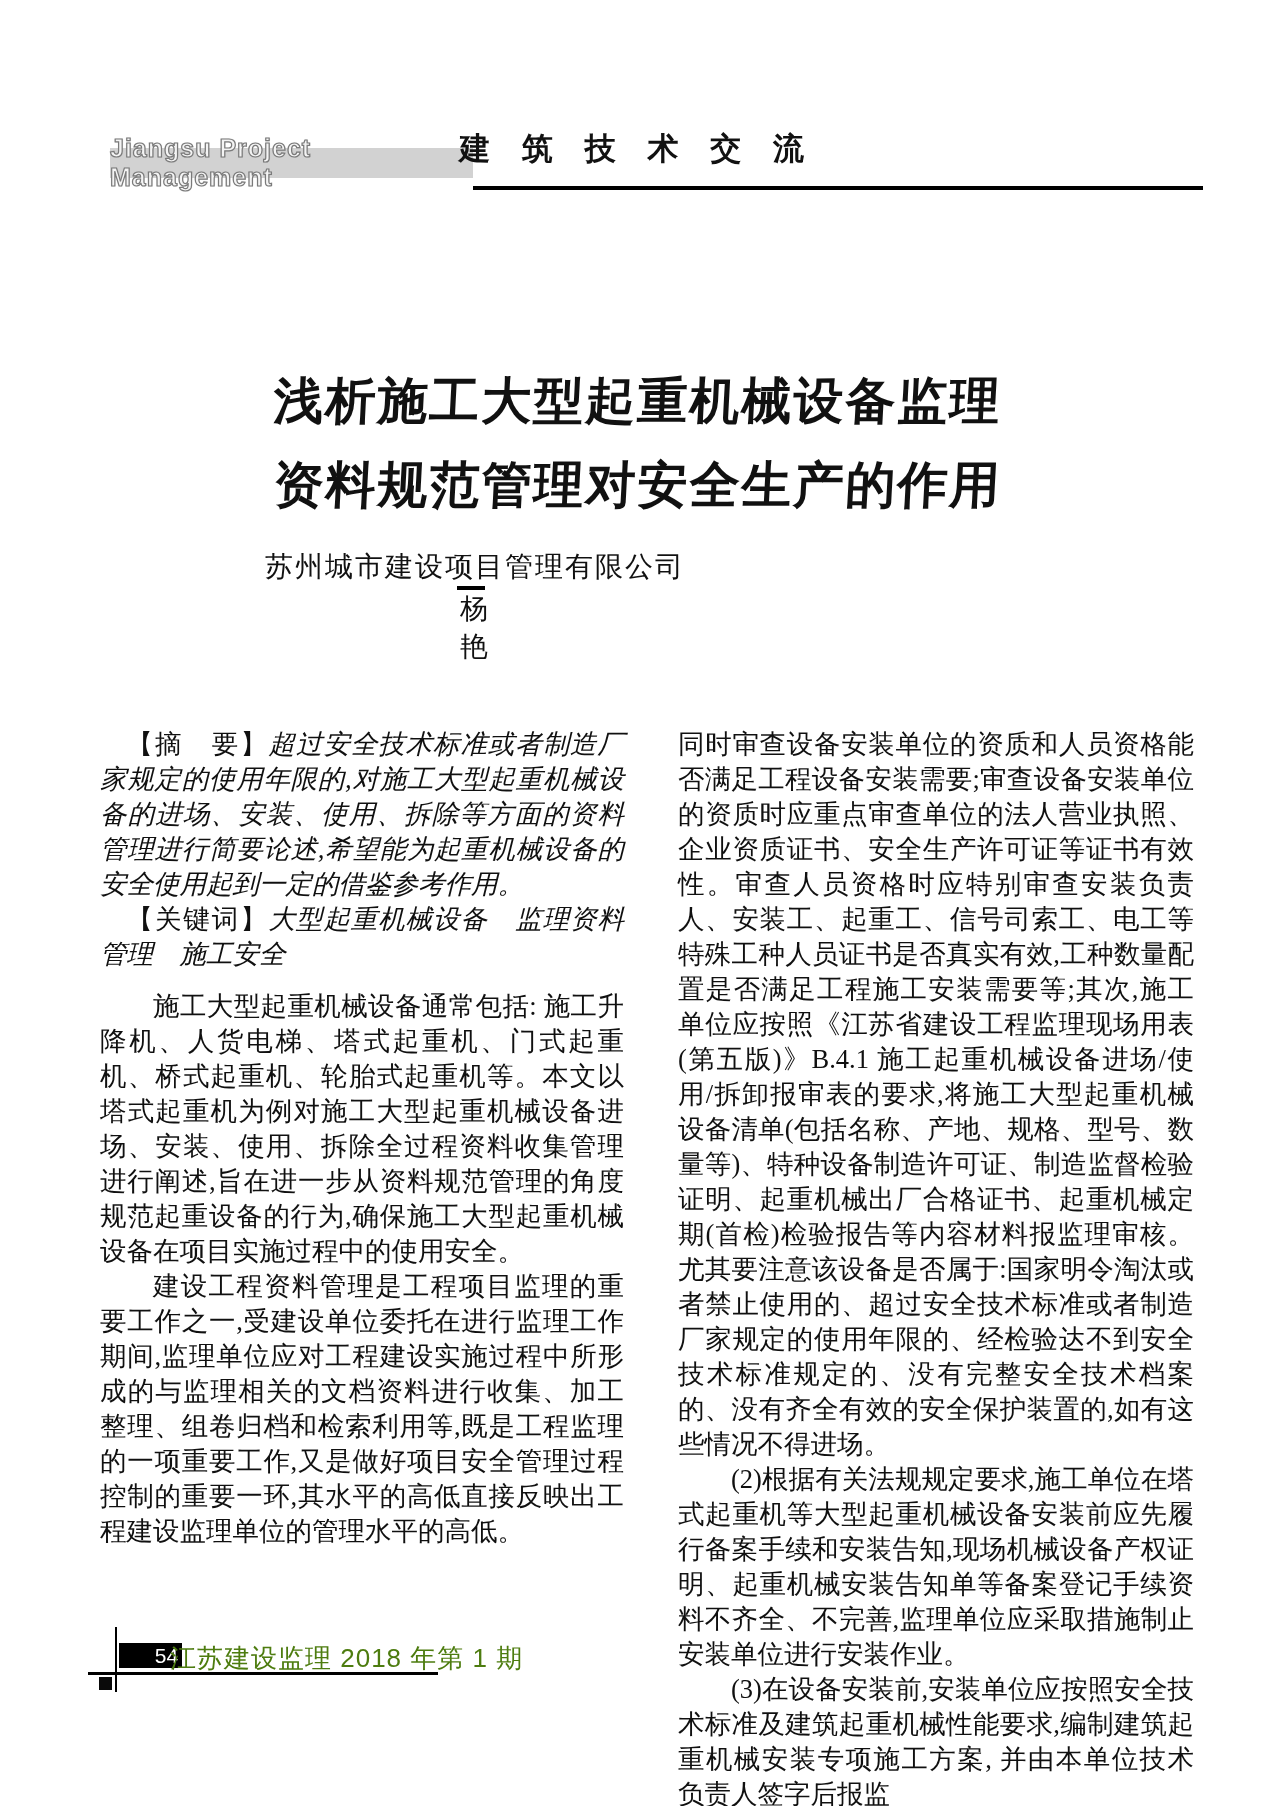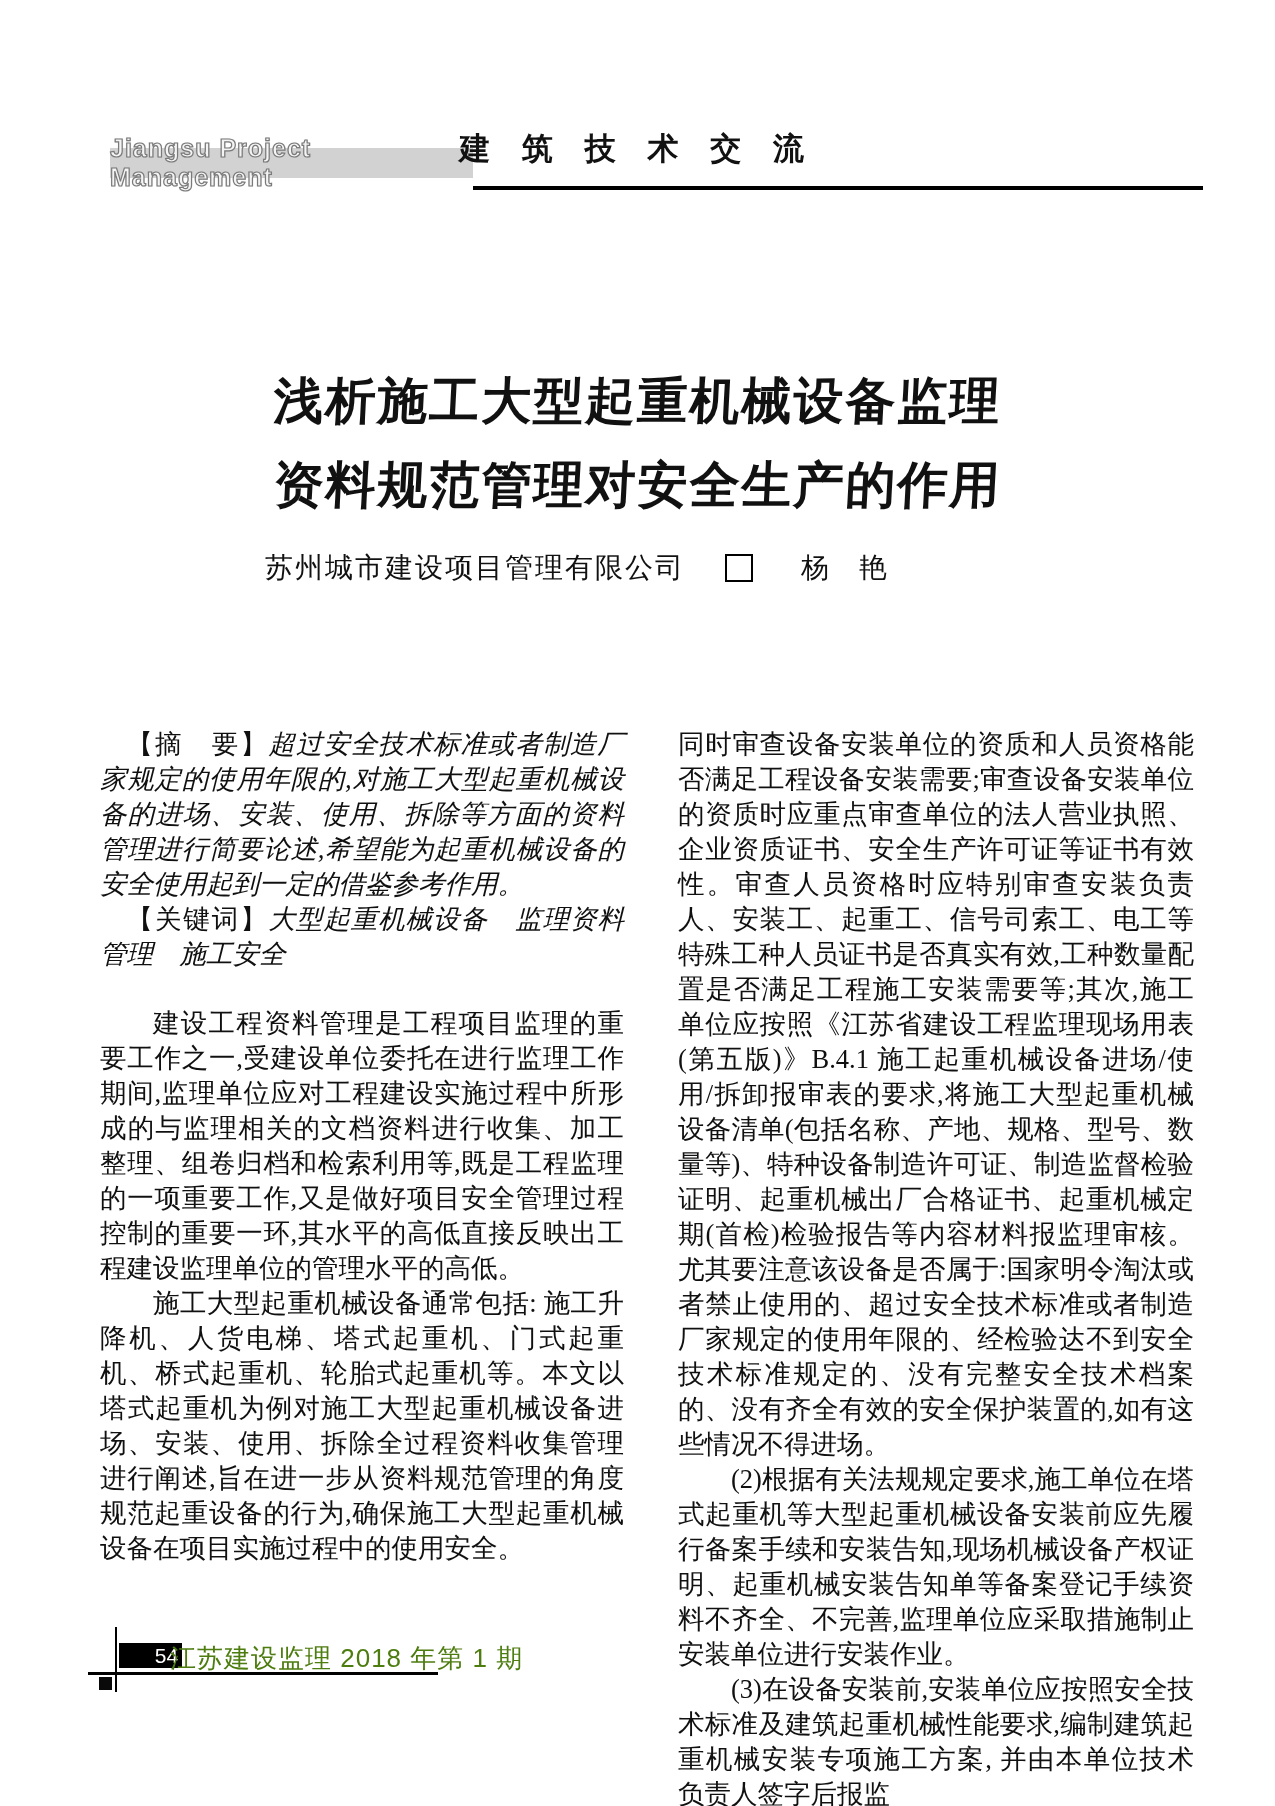"苏州城市建设项目管理有限公司" .byline { flex-direction: none -> column }
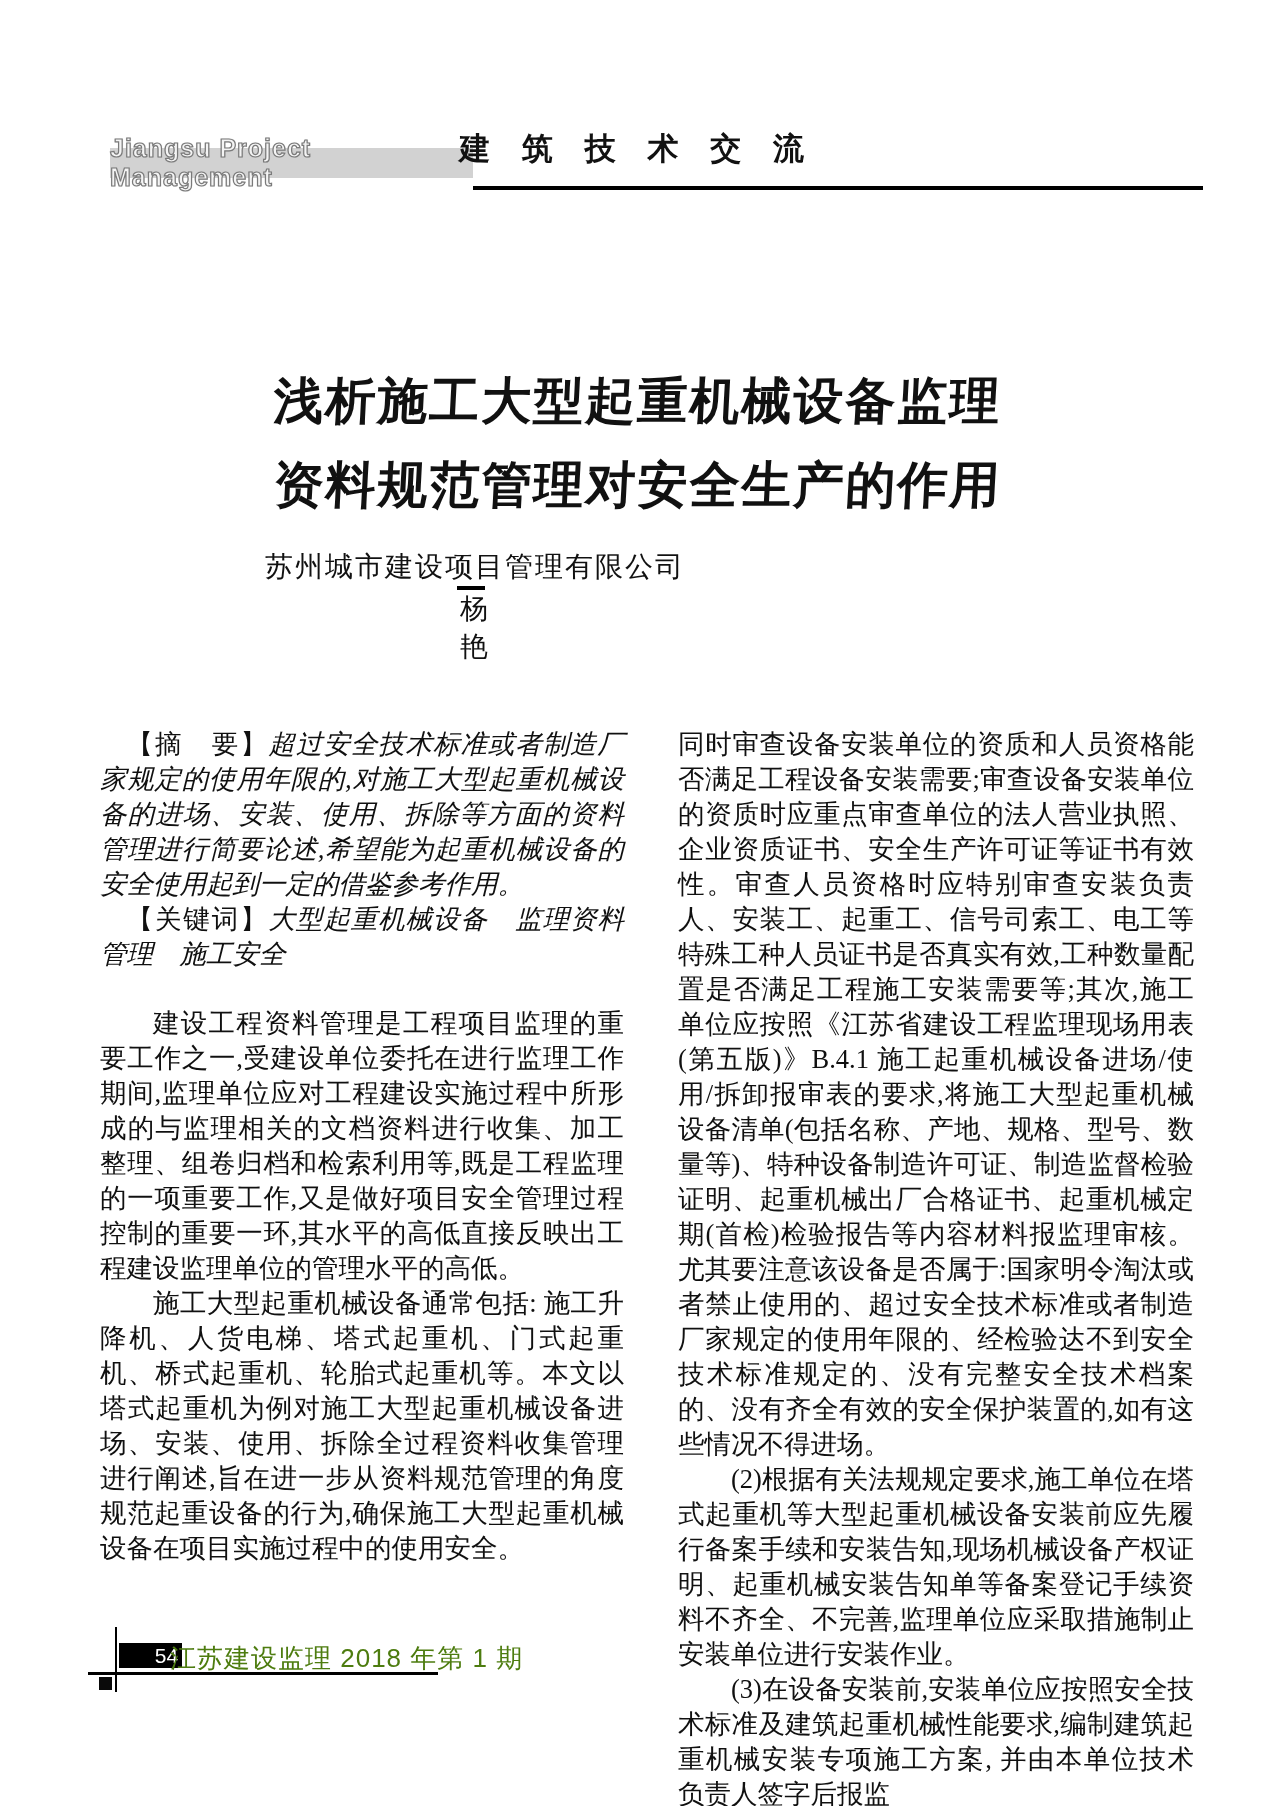"【关键词】大型起重机械设备 监理资料管理 施工安全" .kw-block { margin-bottom: 34px -> 17px }
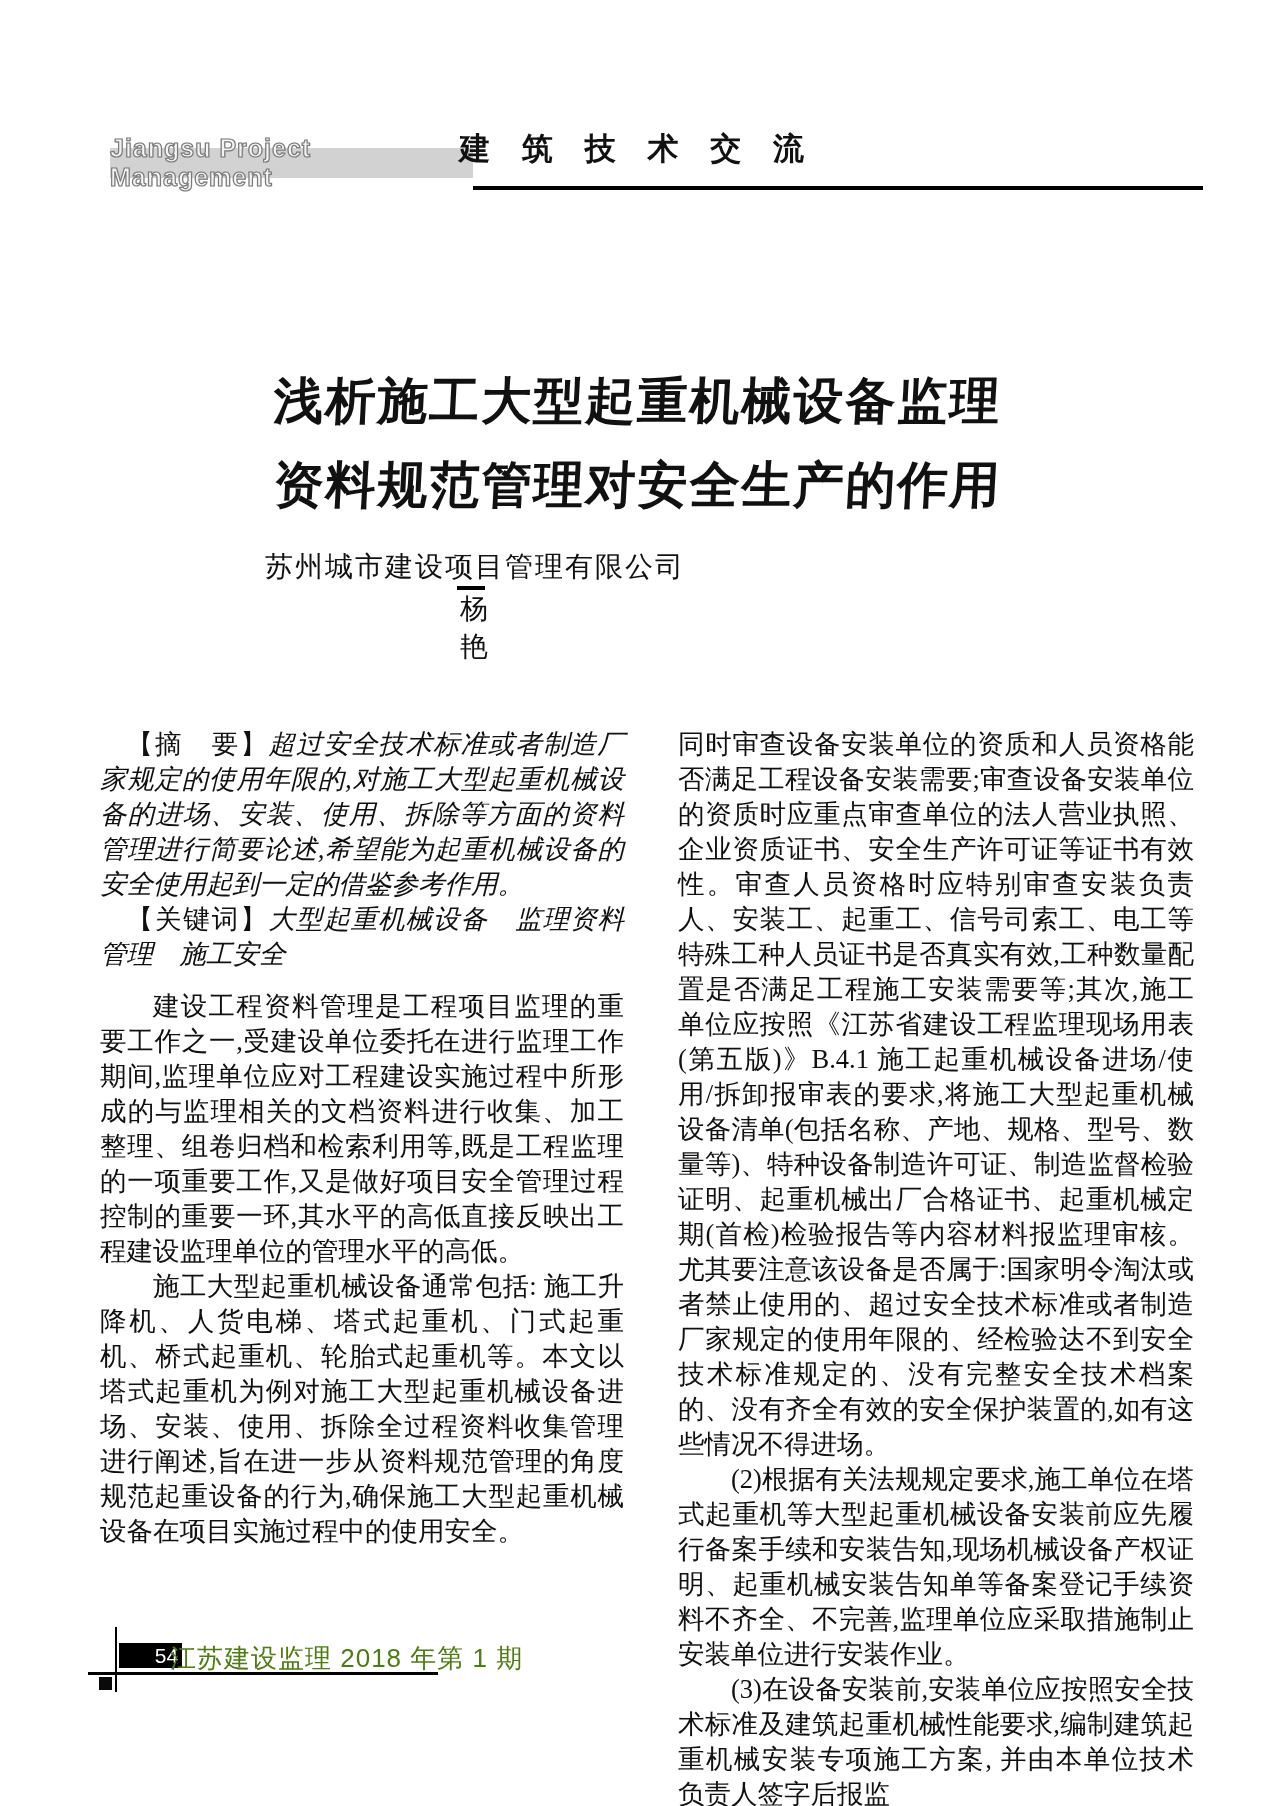"建设工程资料管理是工程项目监理的重要工作之一,受建设单位委托在进行监理工作期间," p.para { order: before "施工大型起重机械设备通常包括:" -> after "施工大型起重机械设备通常包括:" }
